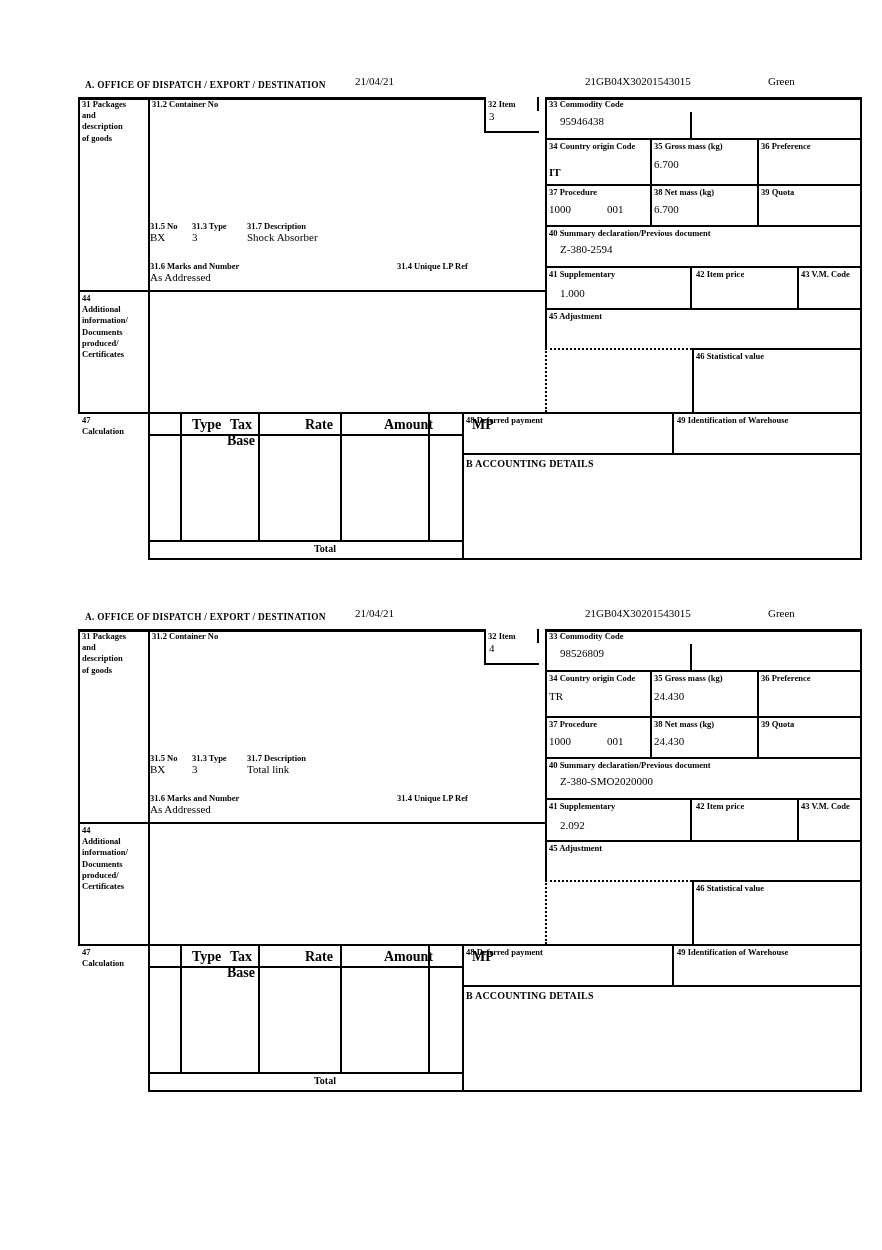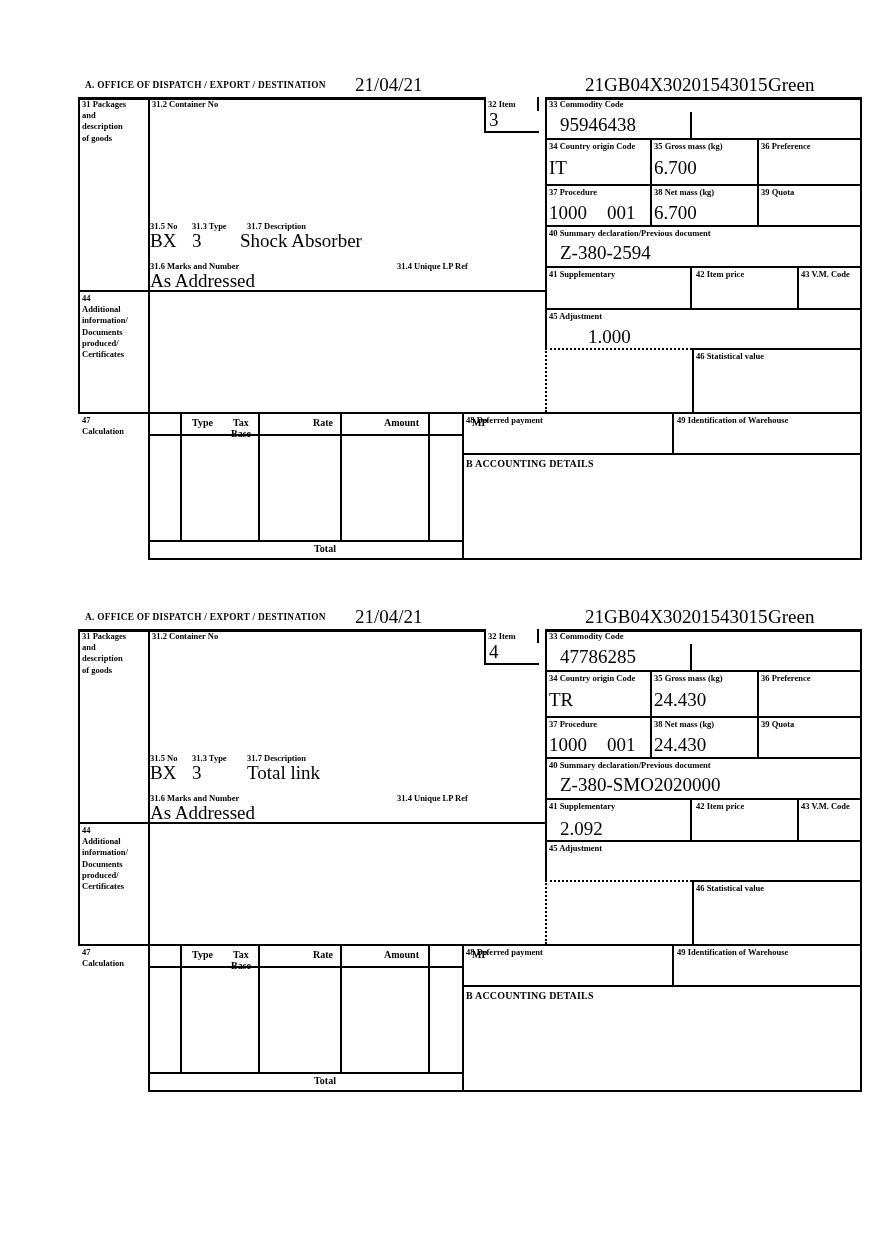"21/04/21" .val { font-size: 19px -> 11px }
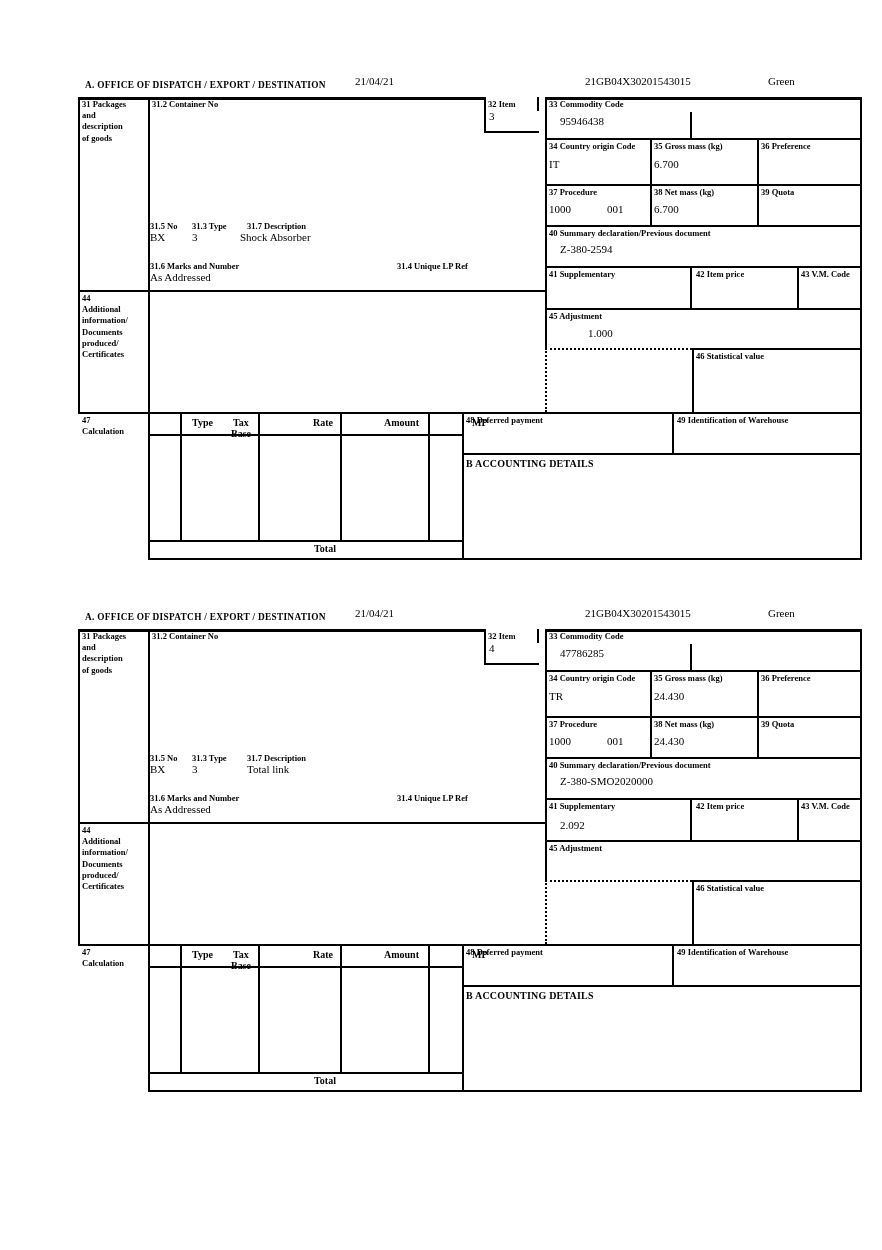"IT" div.val { font-weight: none -> bold; top: 158px -> 166px }
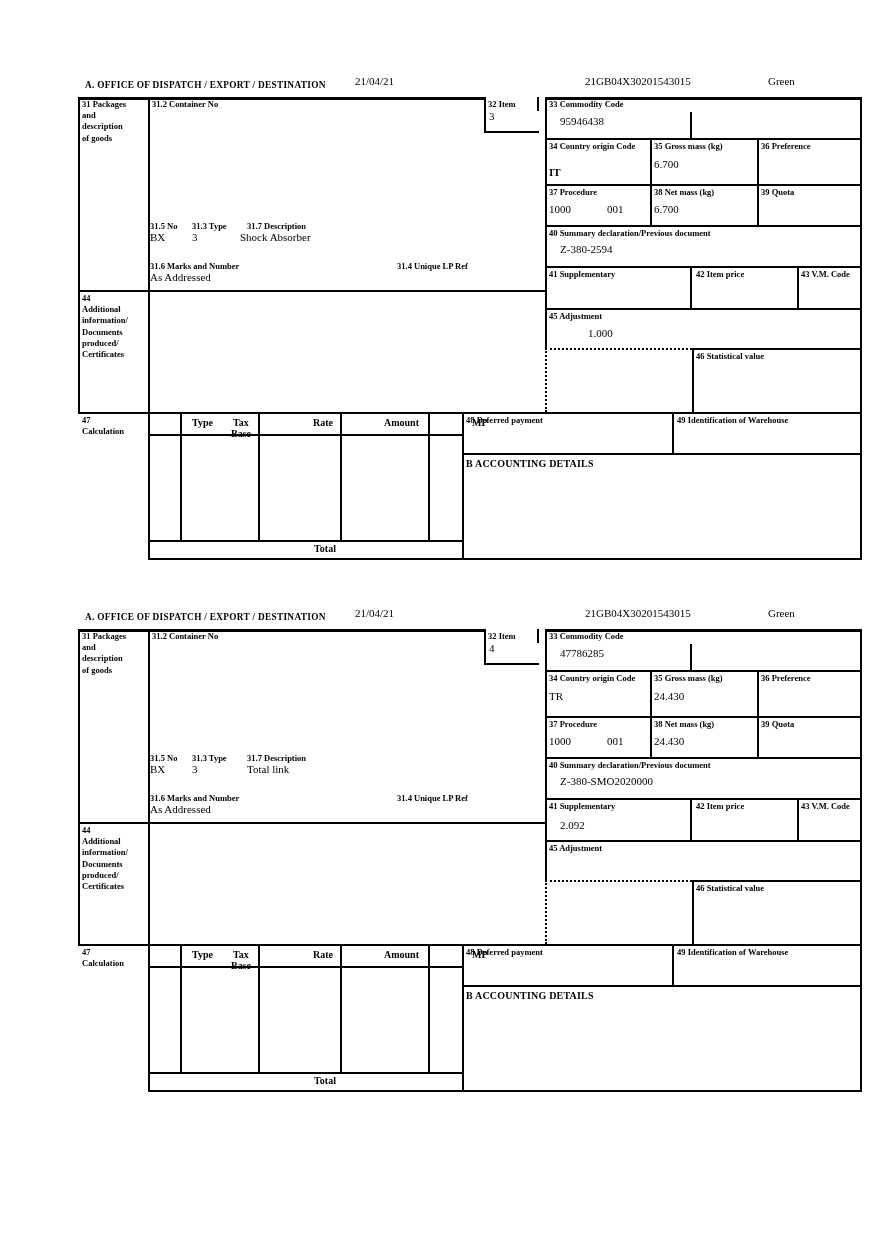"Shock Absorber" div.val { left: 240px -> 247px }
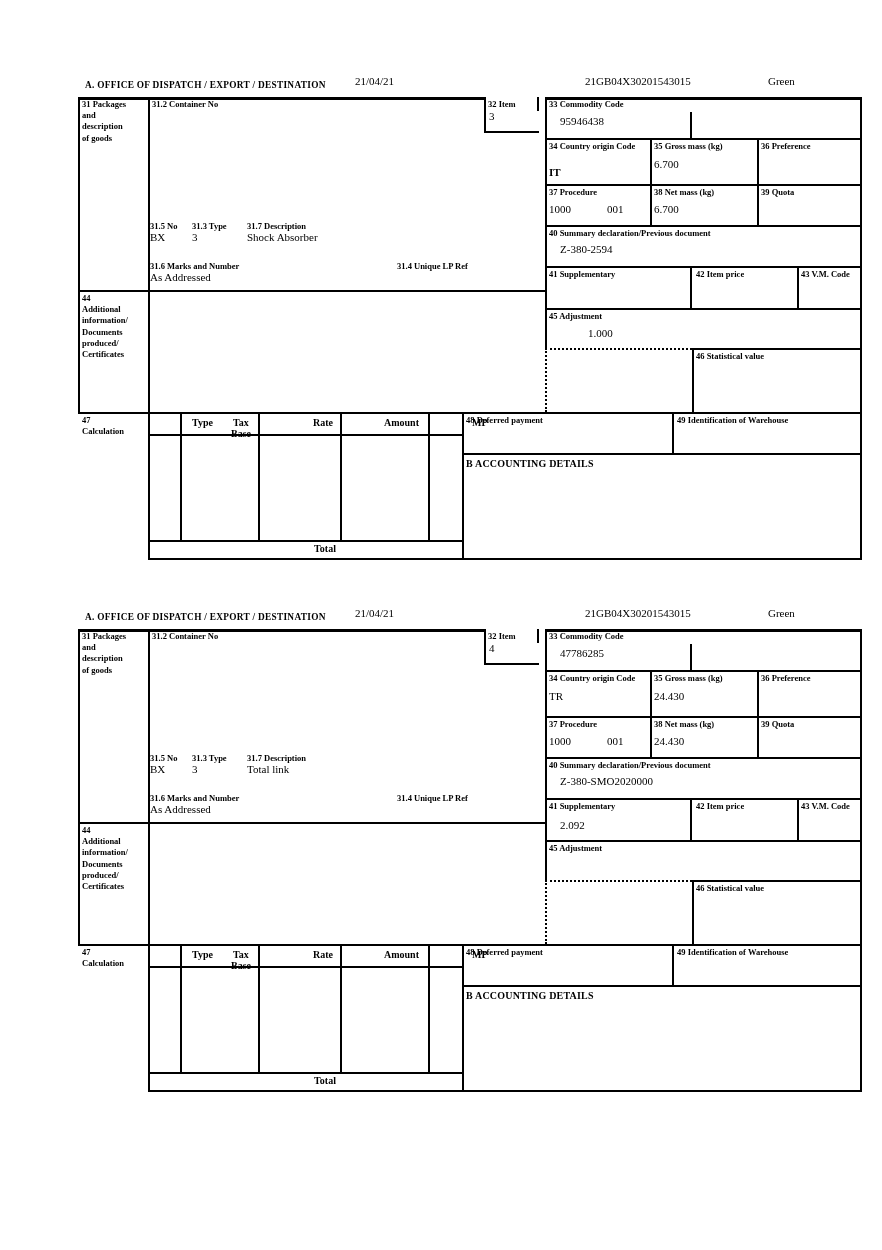"1.000" div.val { left: 588px -> 560px; margin-top: 40px -> none }
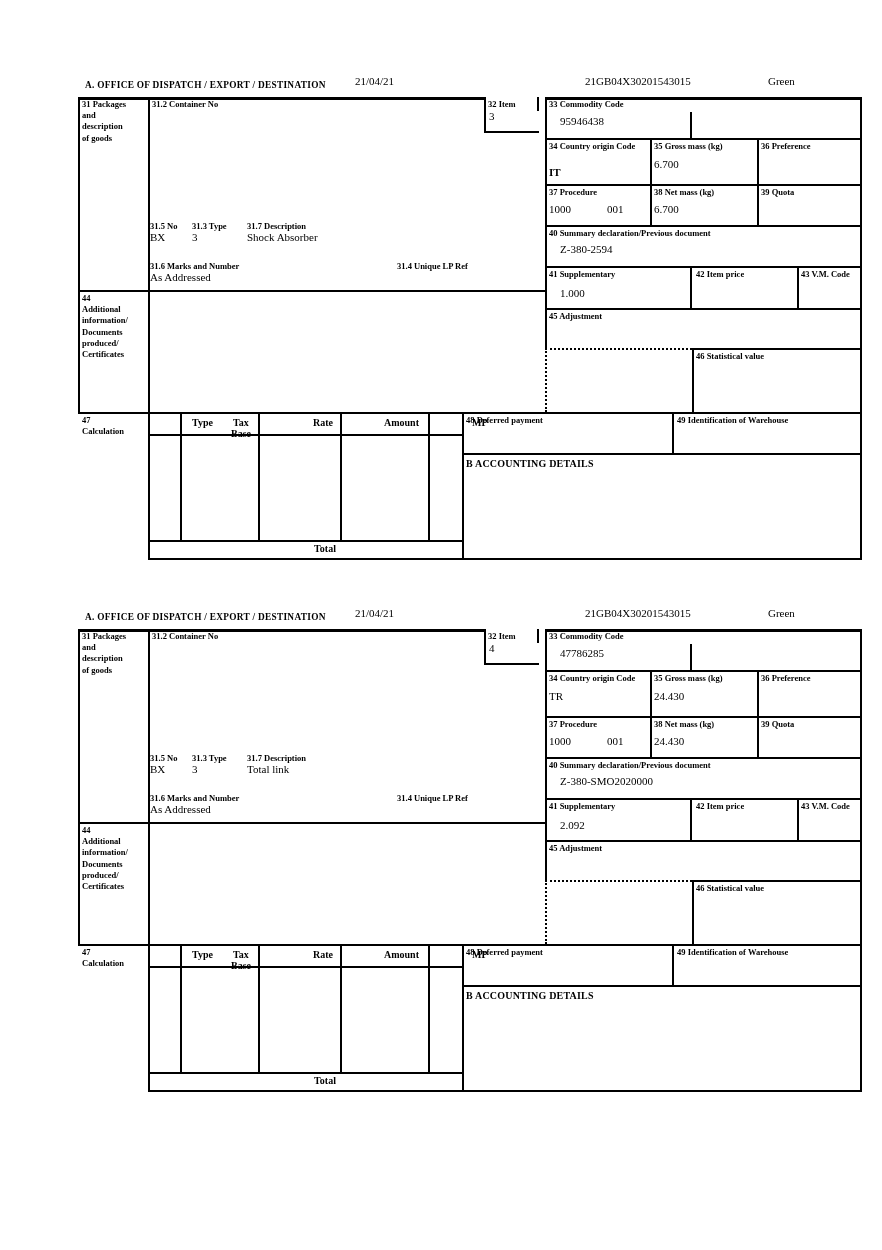"Type" .col { font-size: 10px -> 14px }
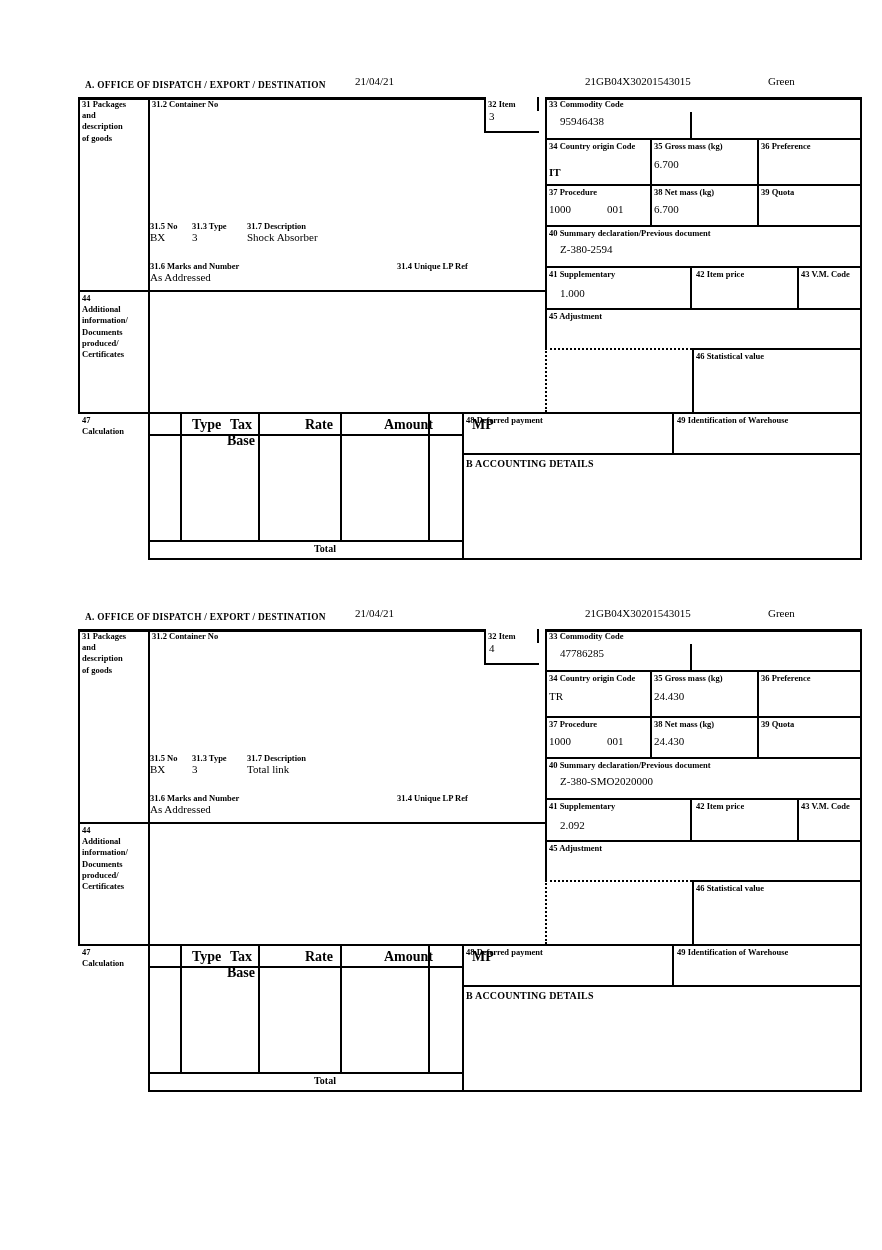"47786285" div.val { text: 47786285 -> 98526809 }
